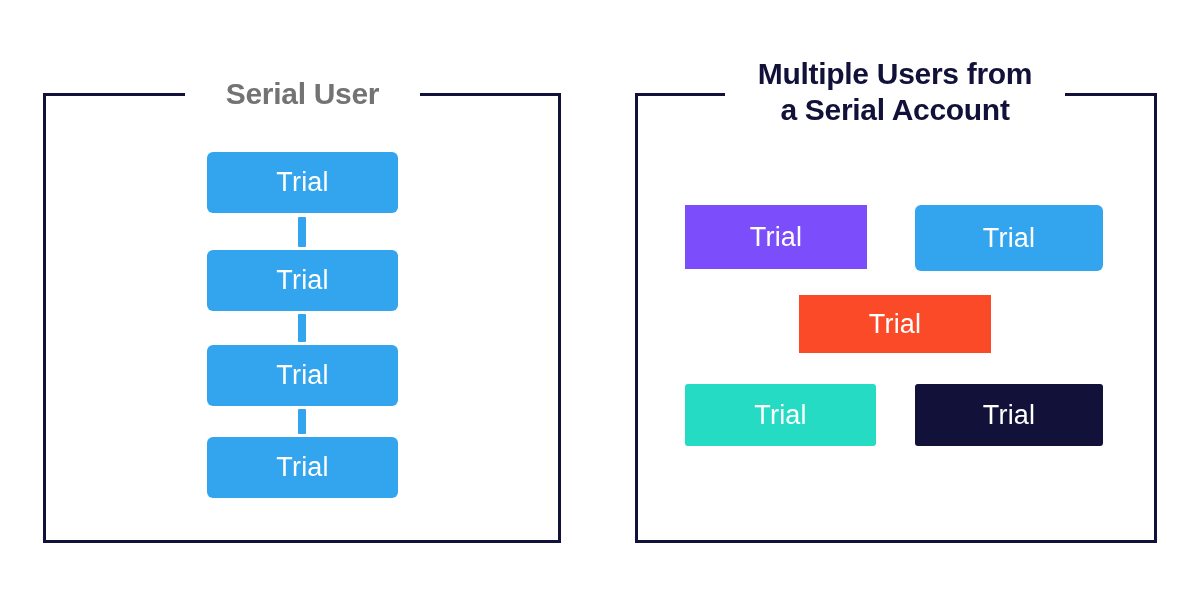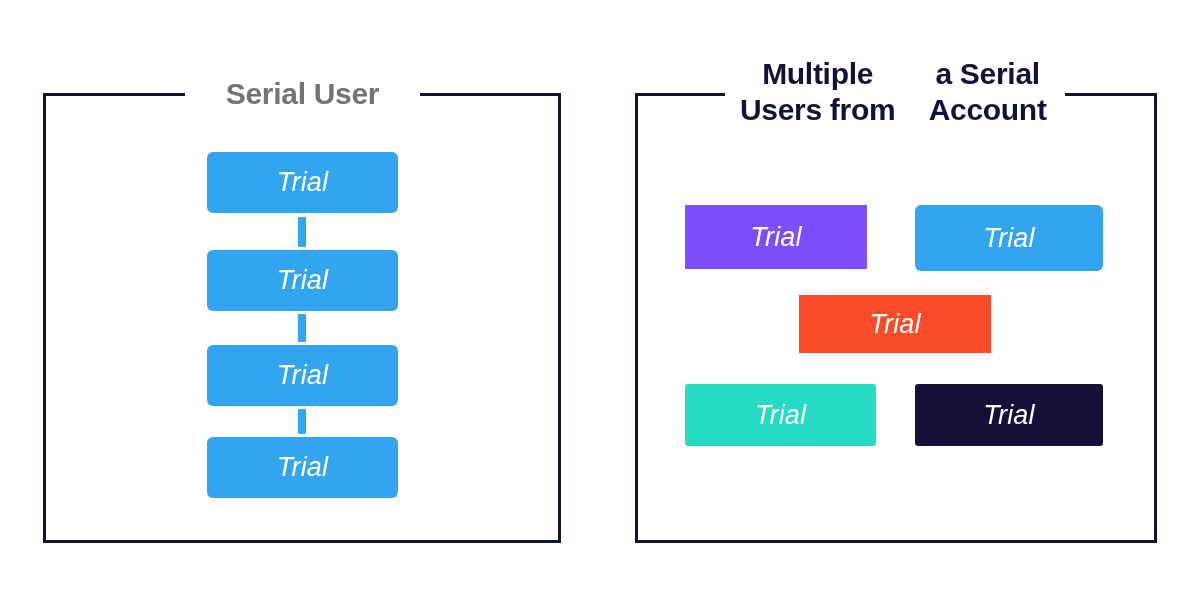"Multiple Users from" div.panel-title { flex-direction: row -> column }
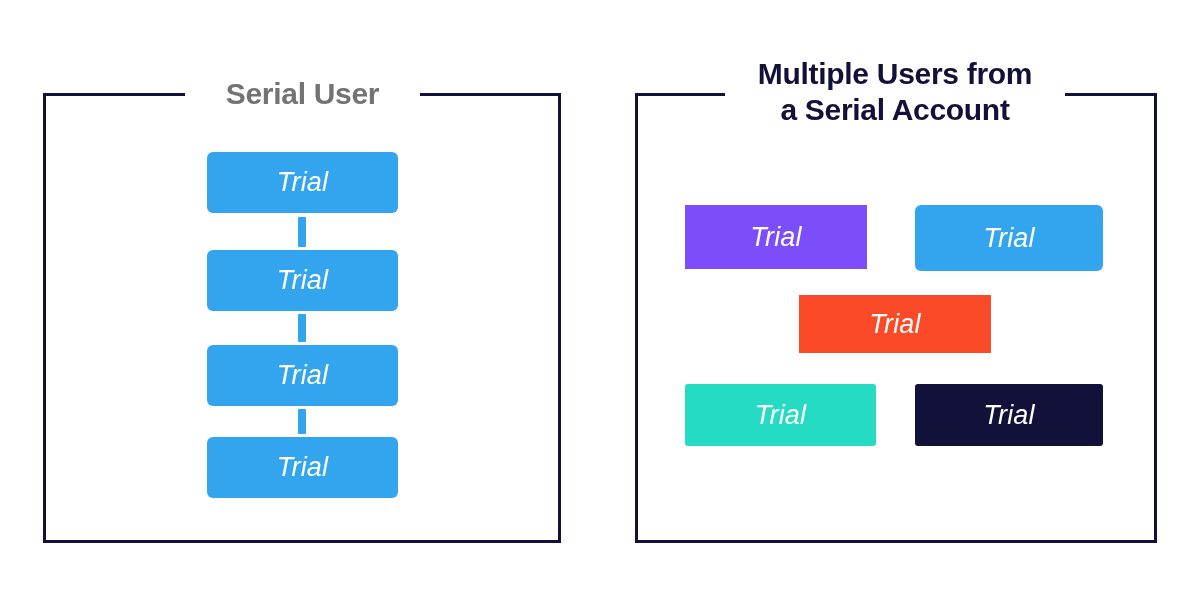"Trial" .panel { font-style: italic -> none }
